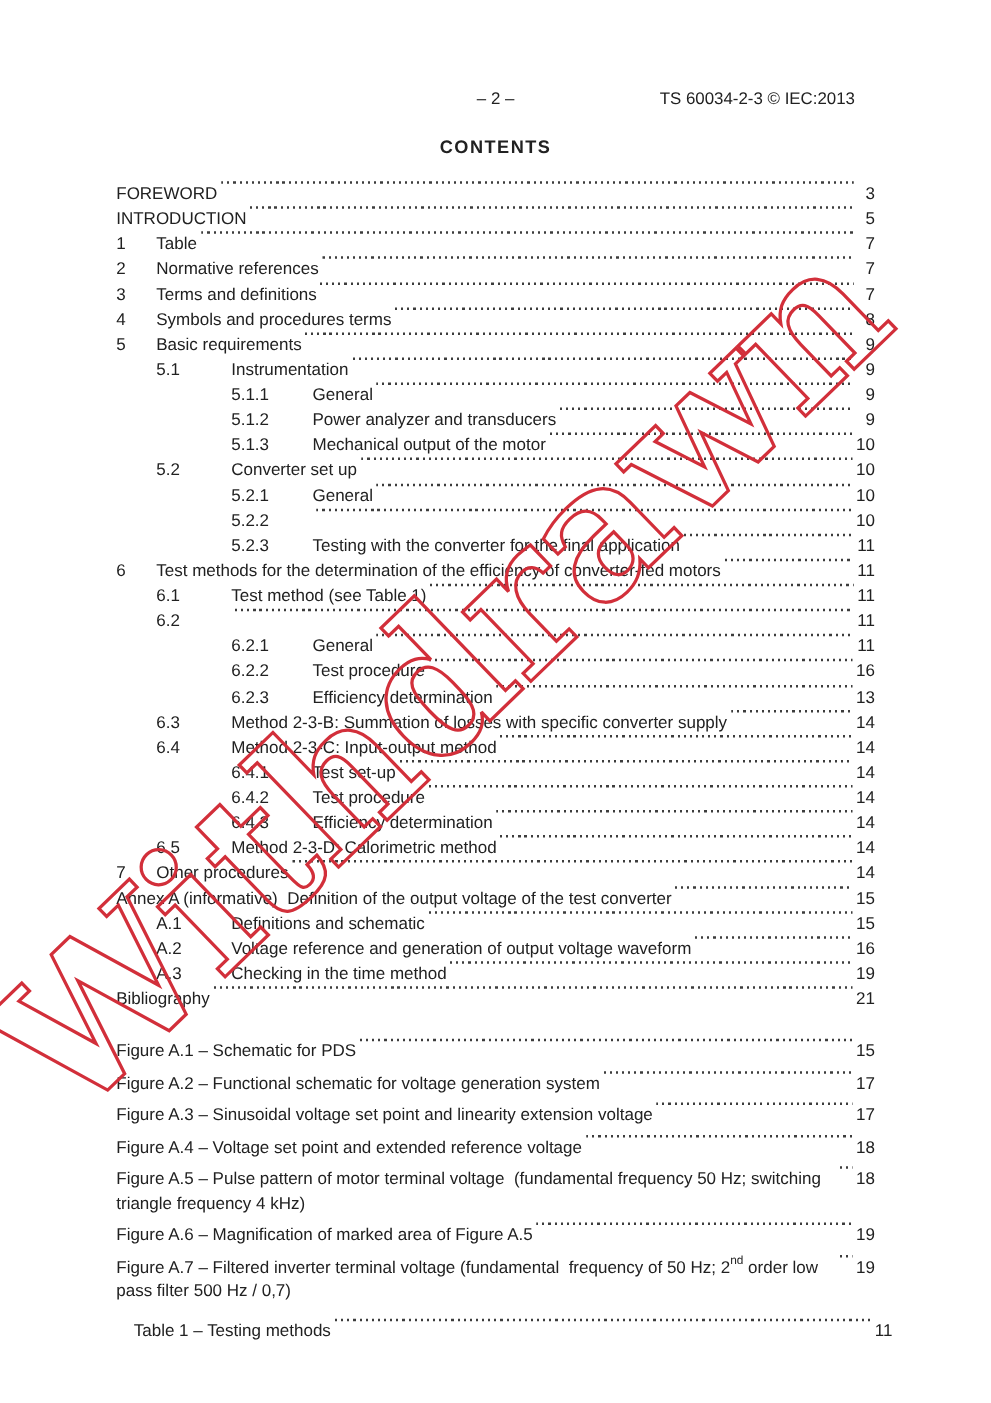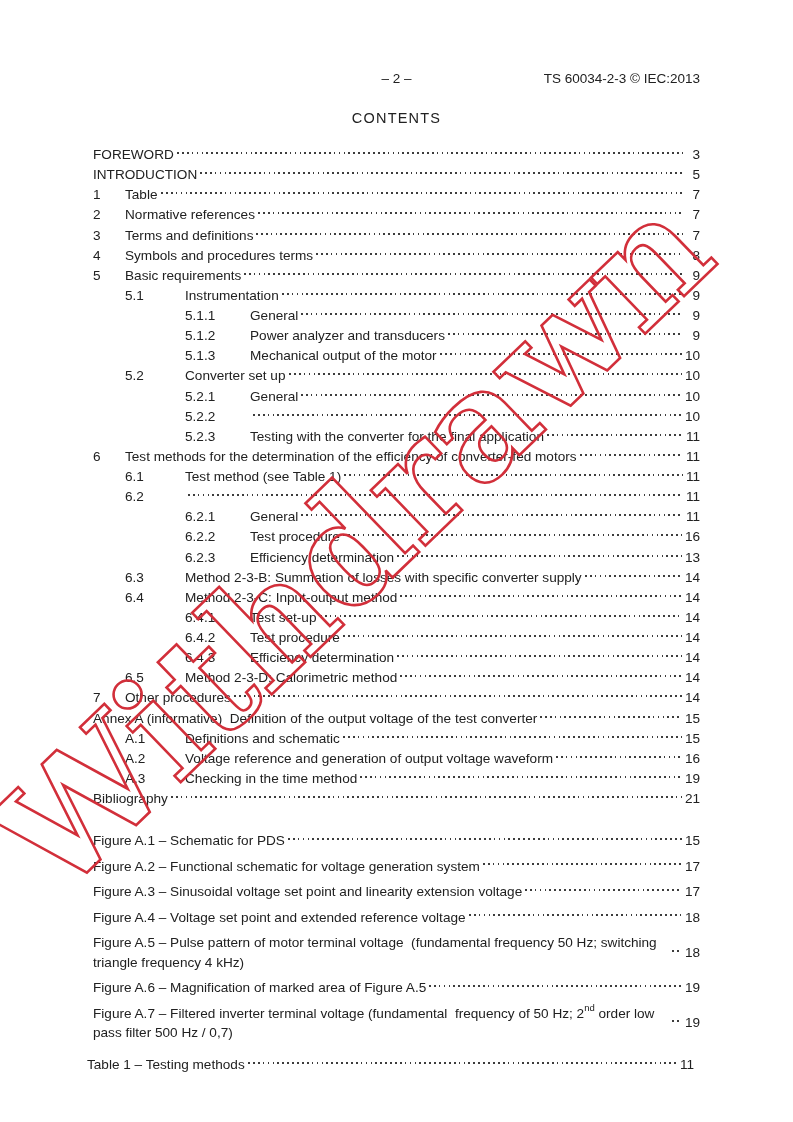"TS 60034-2-3 © IEC:2013" .docref { right: 0 -> 16px }
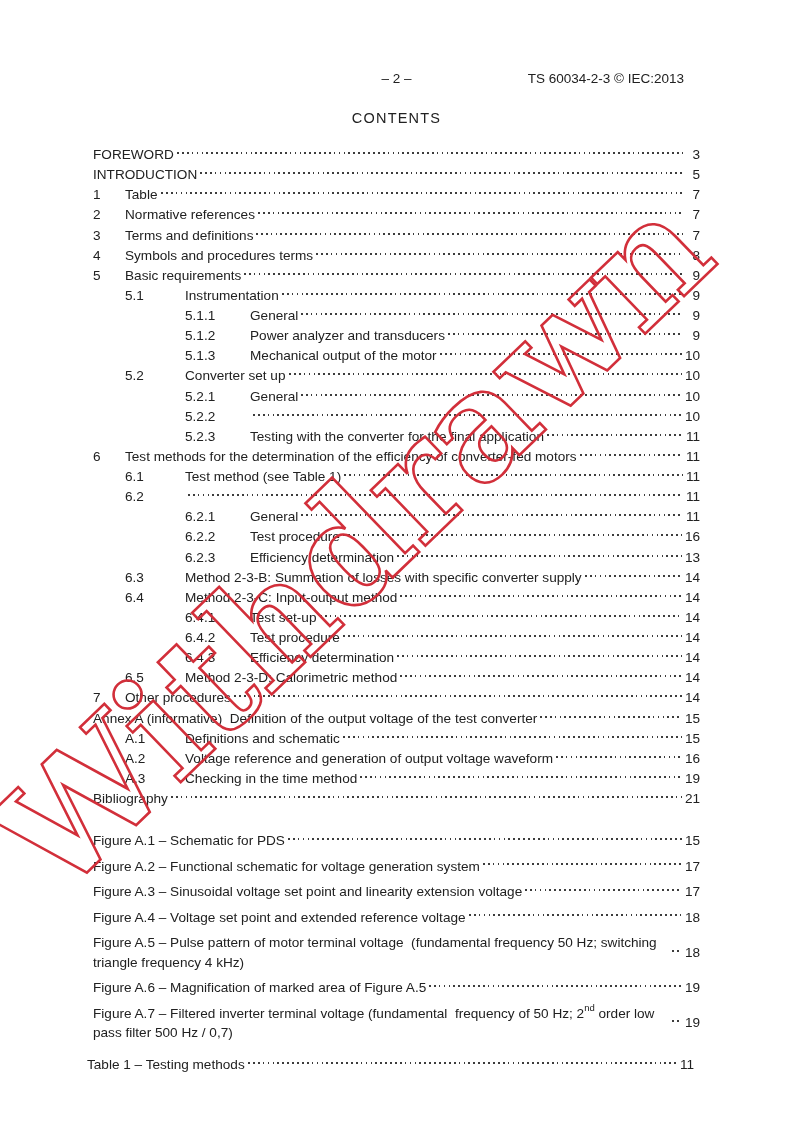"CONTENTS" .contents-title { font-weight: 400 -> 700 }
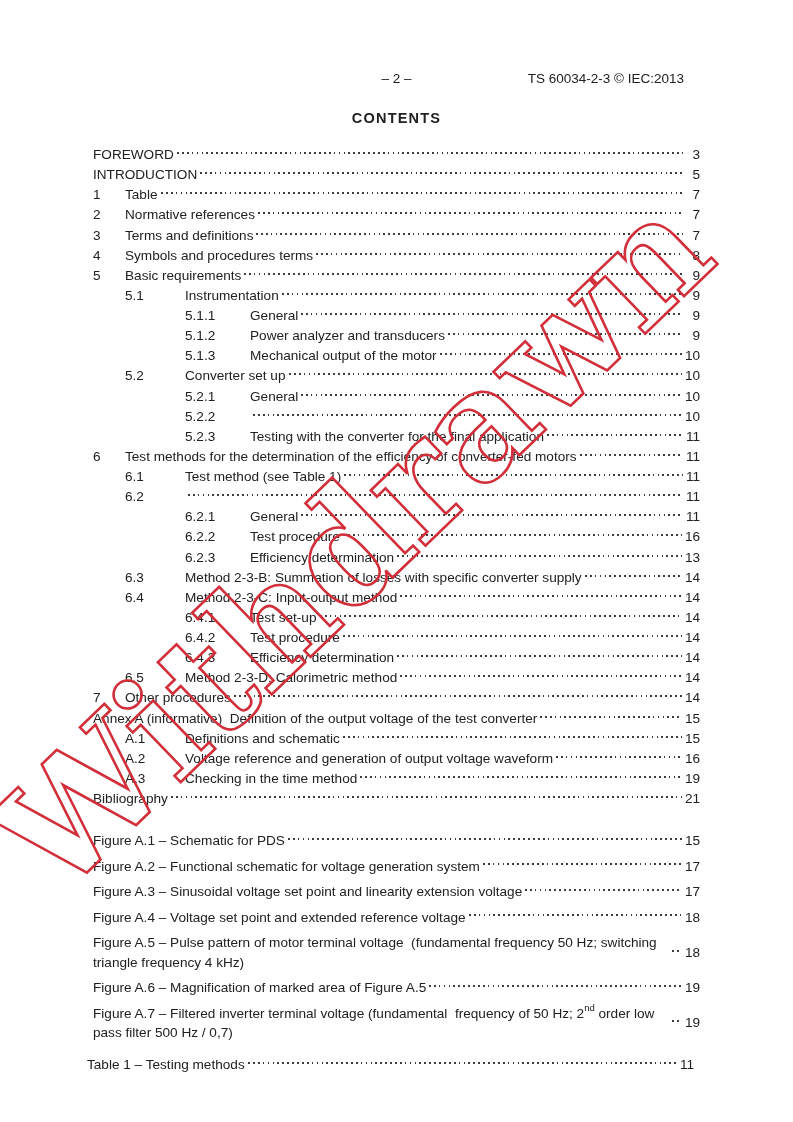"FOREWORD" .row { align-items: center -> flex-start }
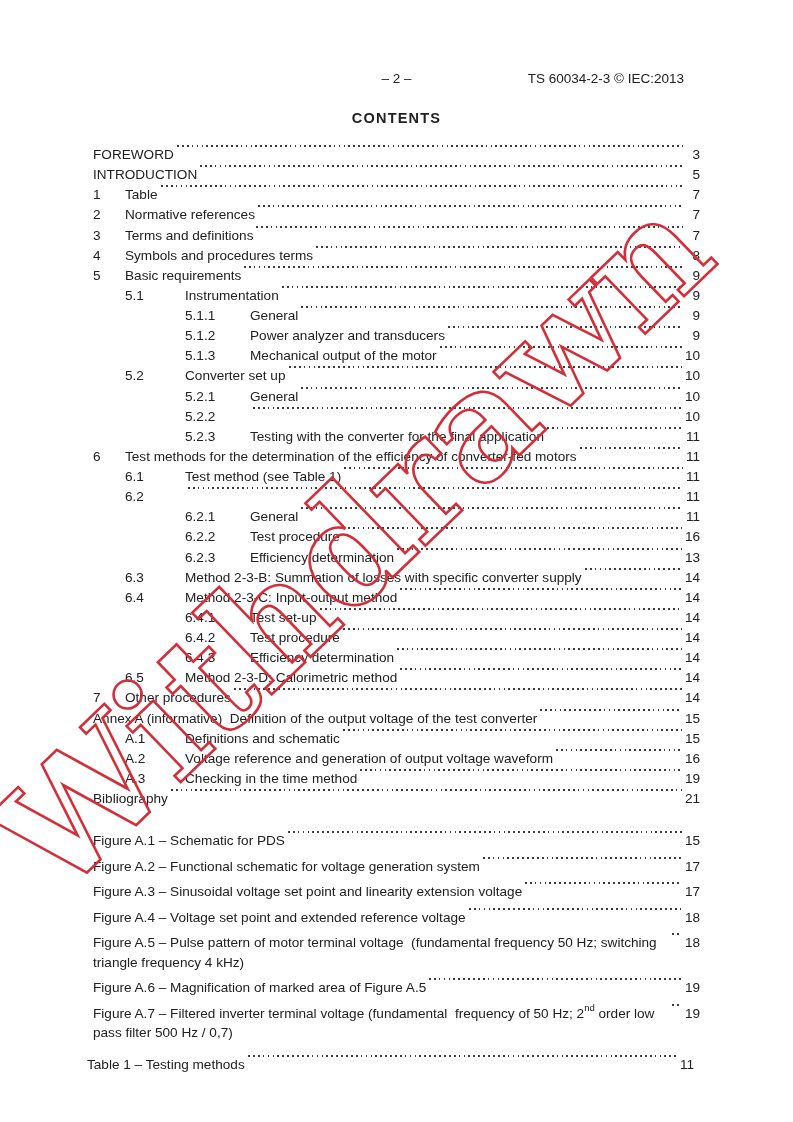"Table 1 – Testing methods" .tables { left: 87px -> 107px }
